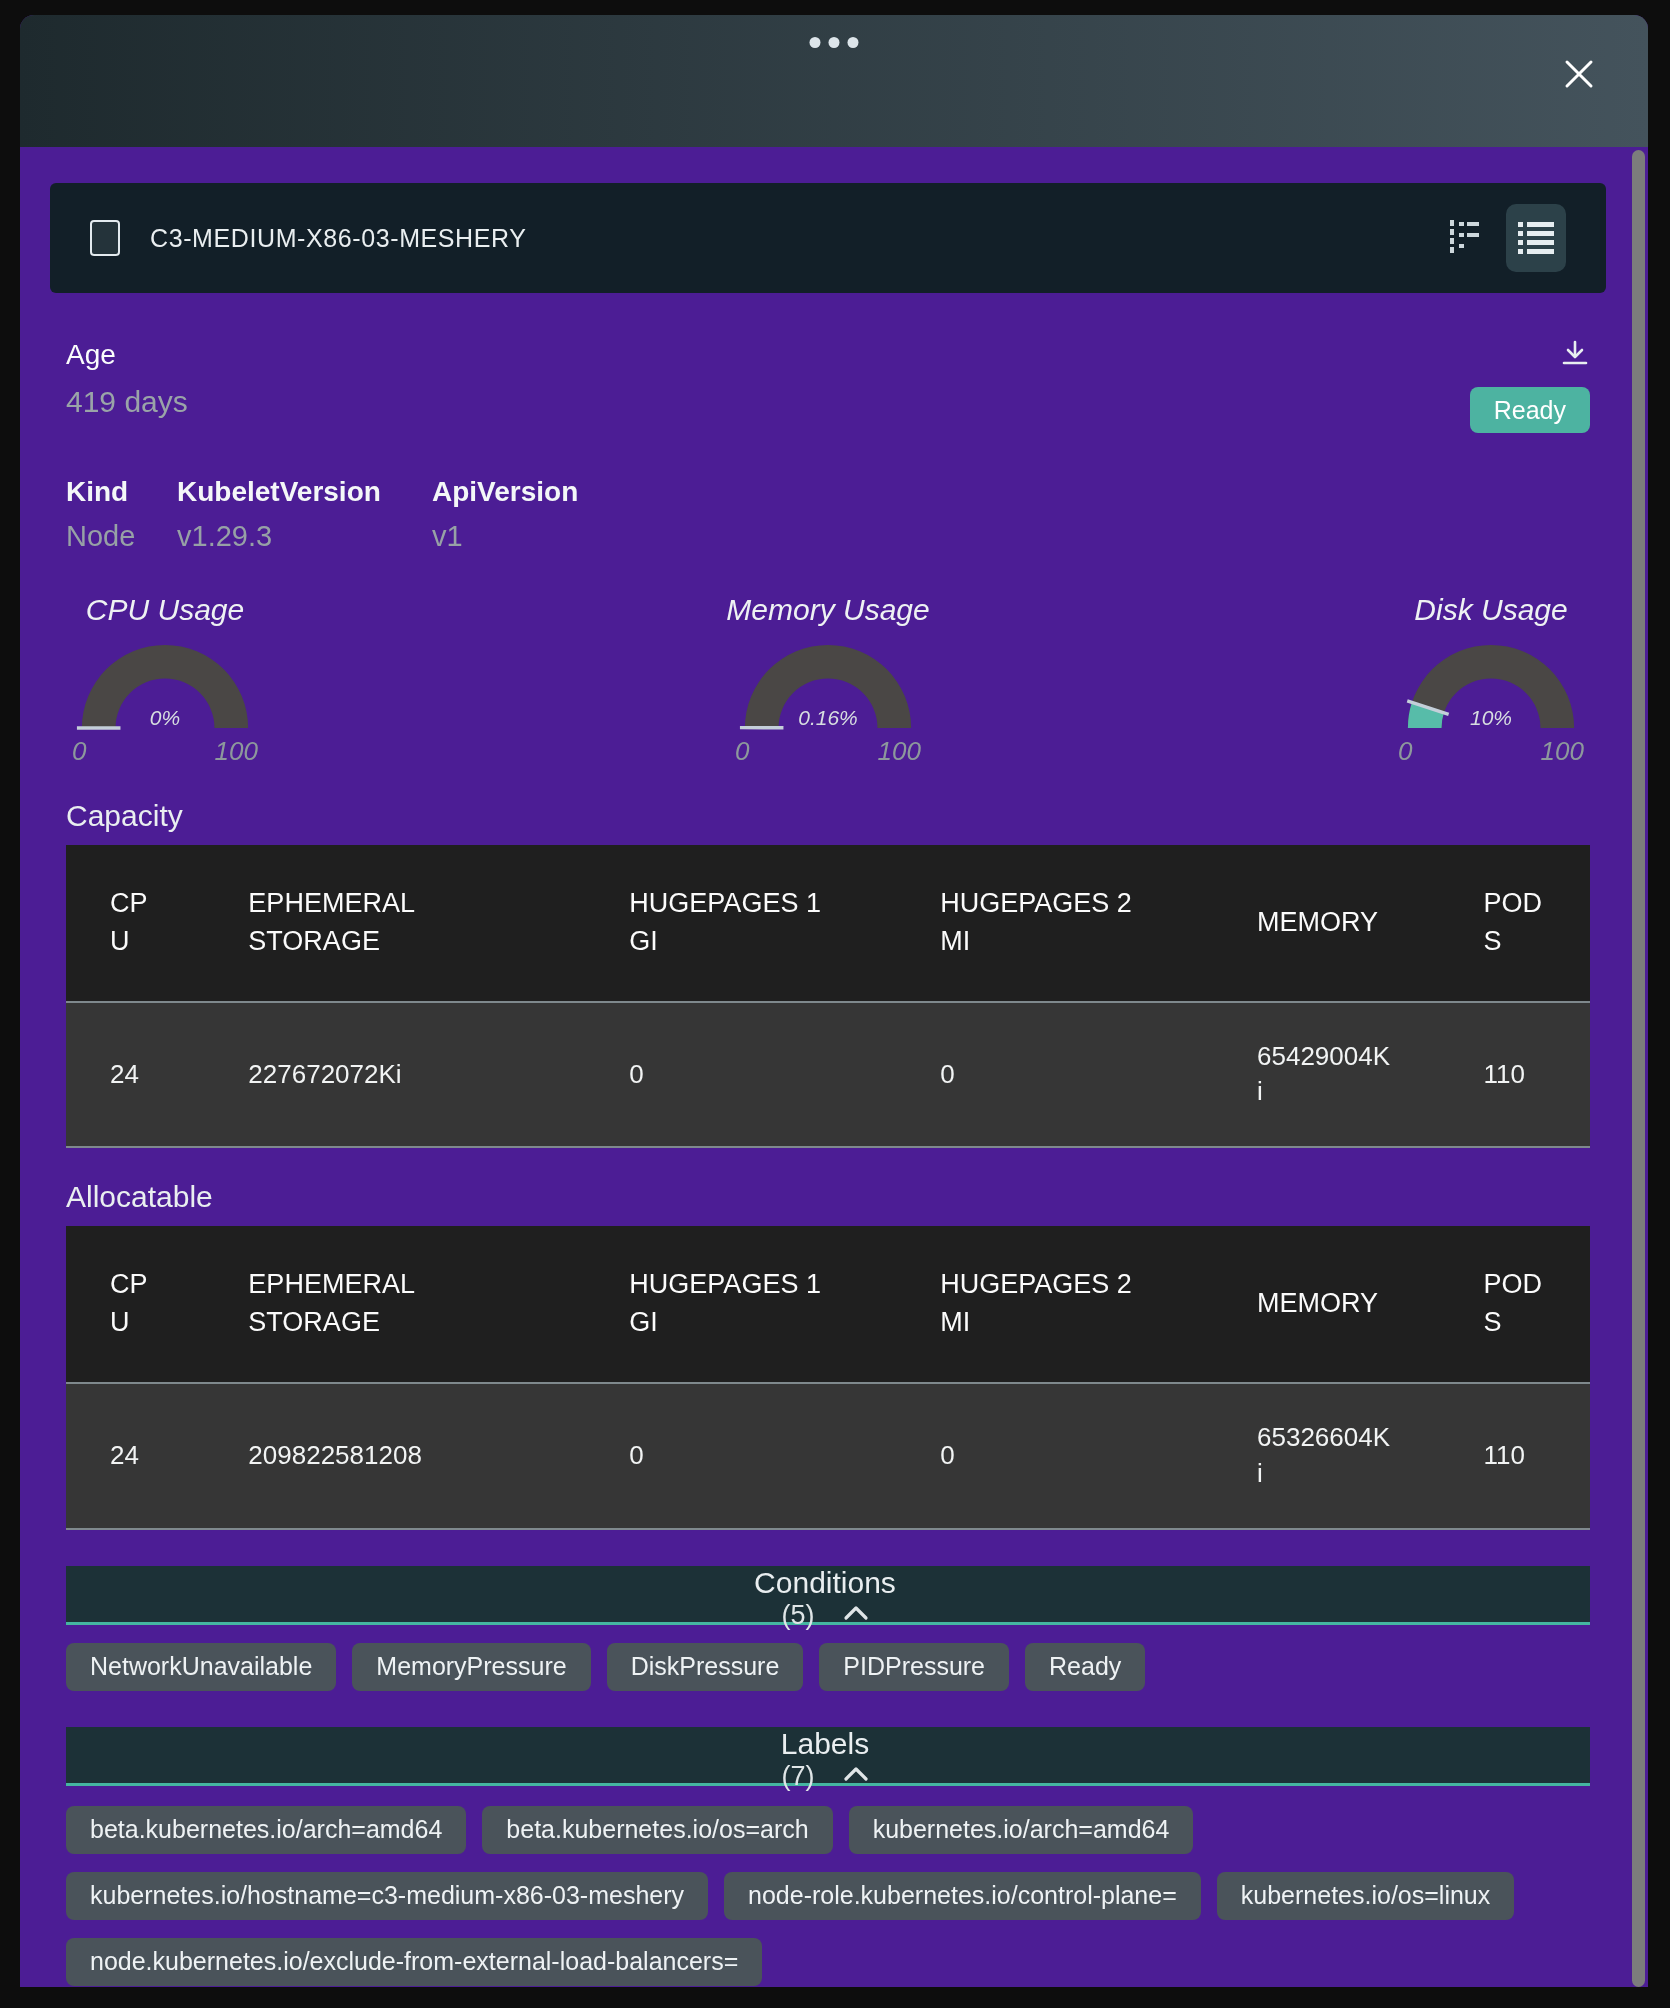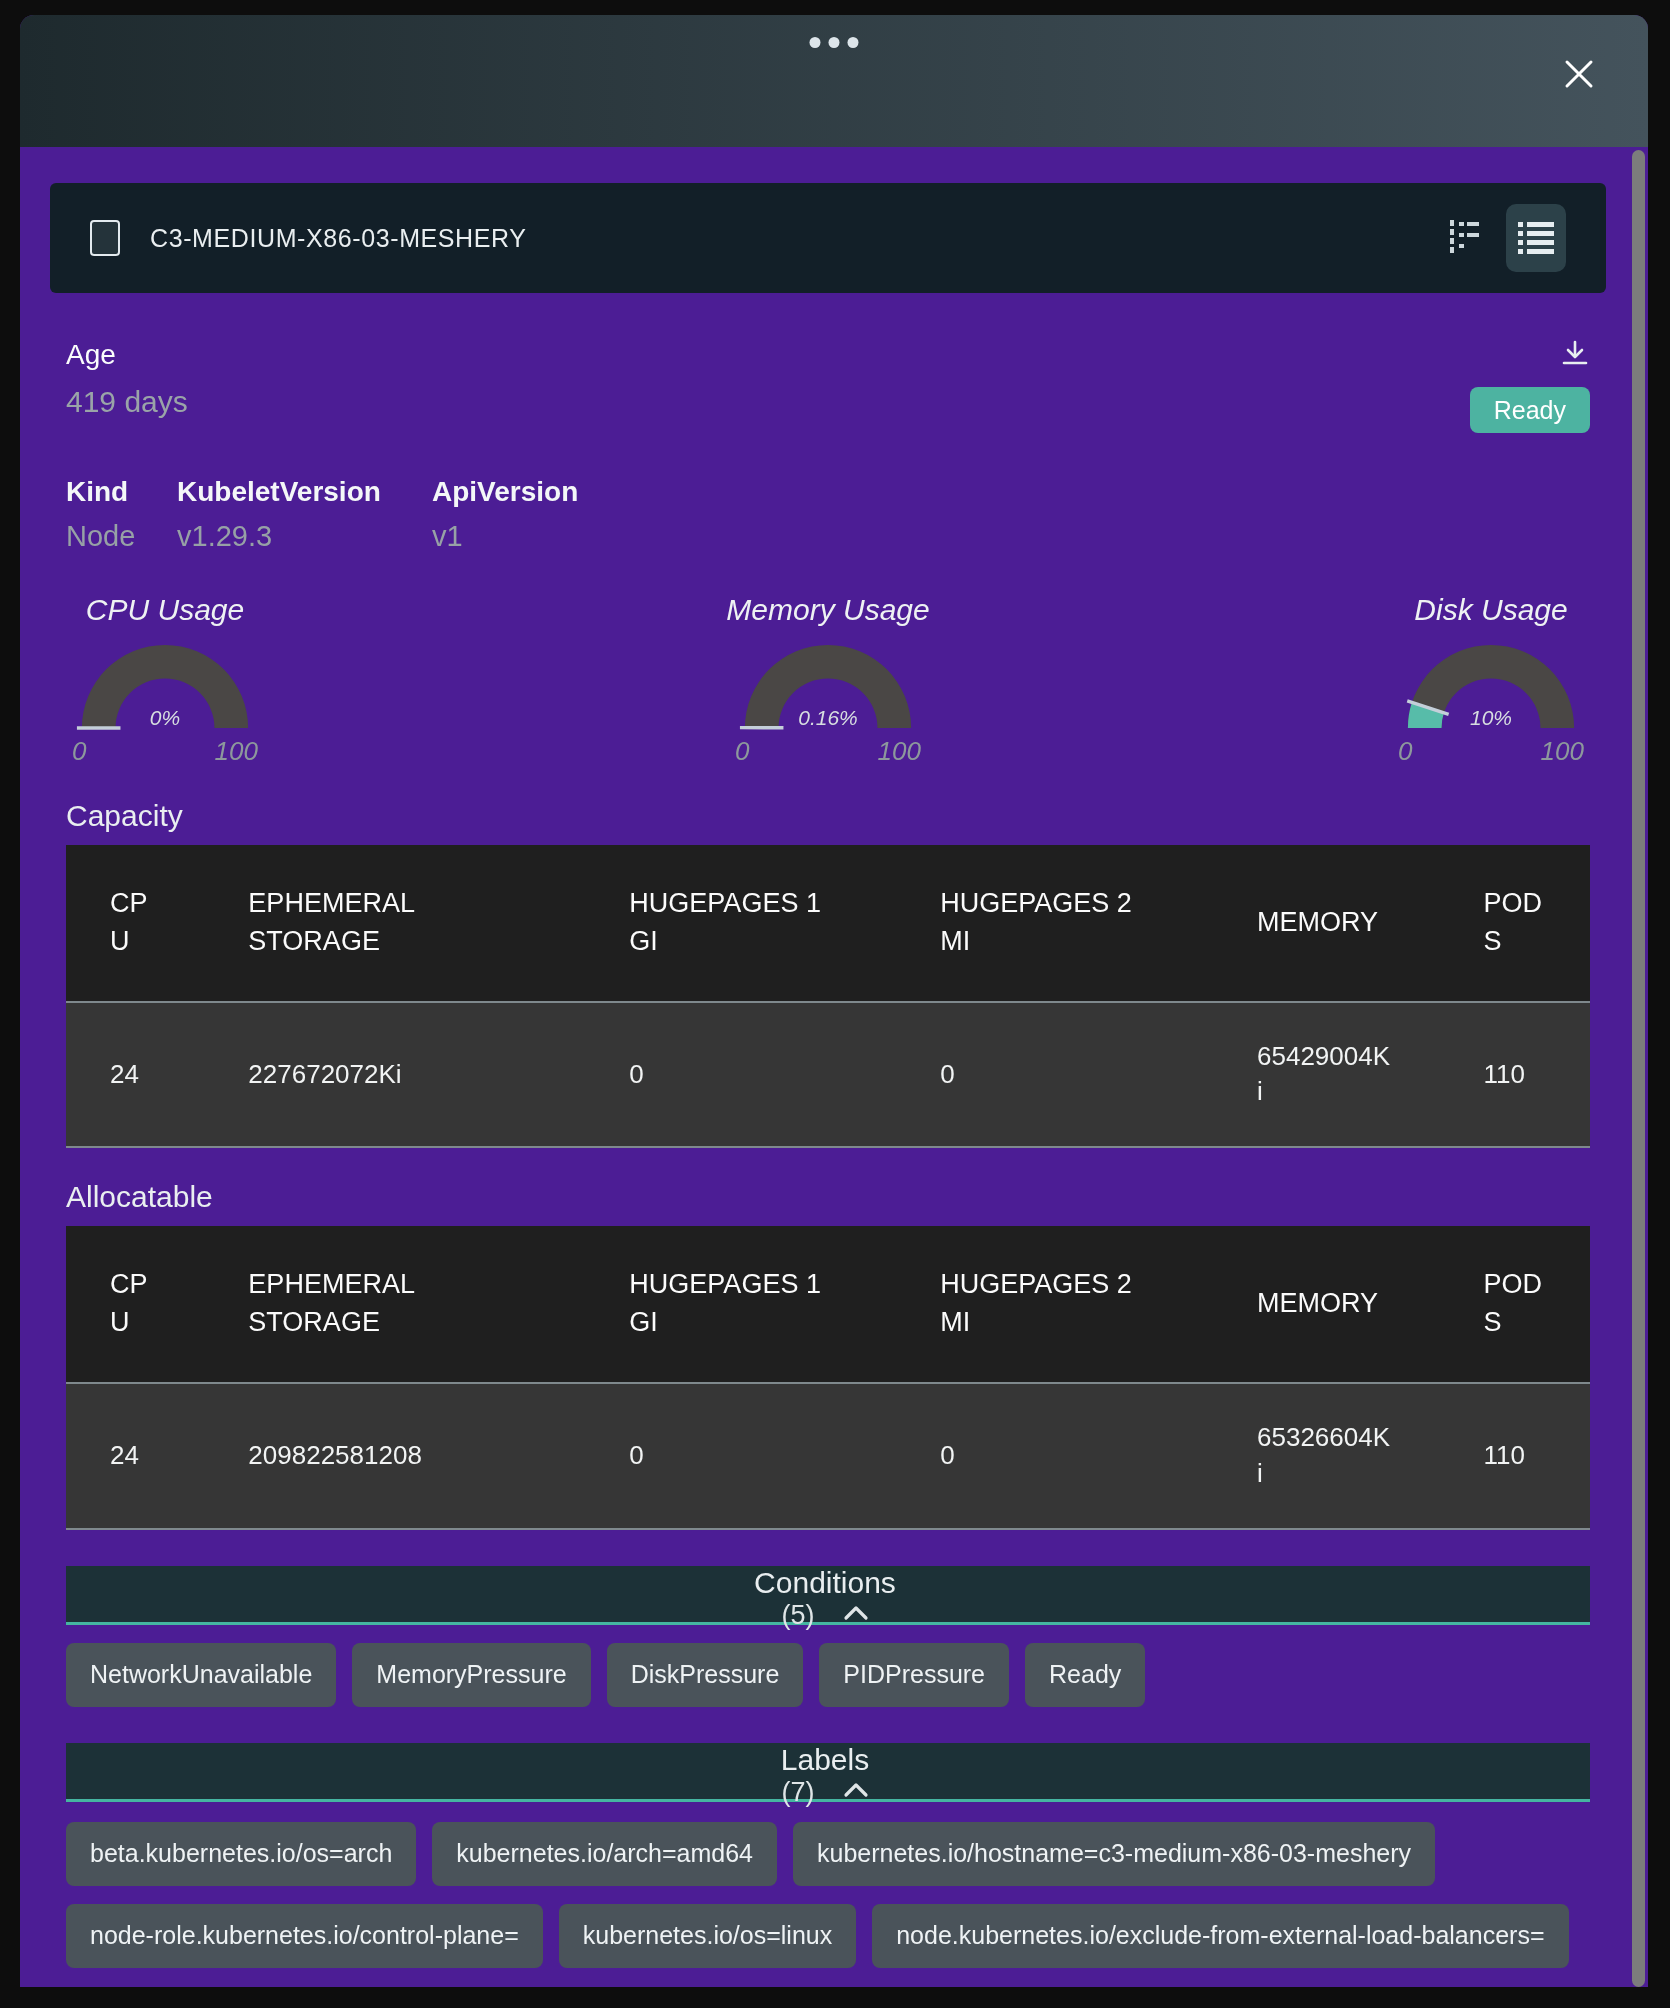"NetworkUnavailable" .chip { padding: 8px 24px -> 0 24px }
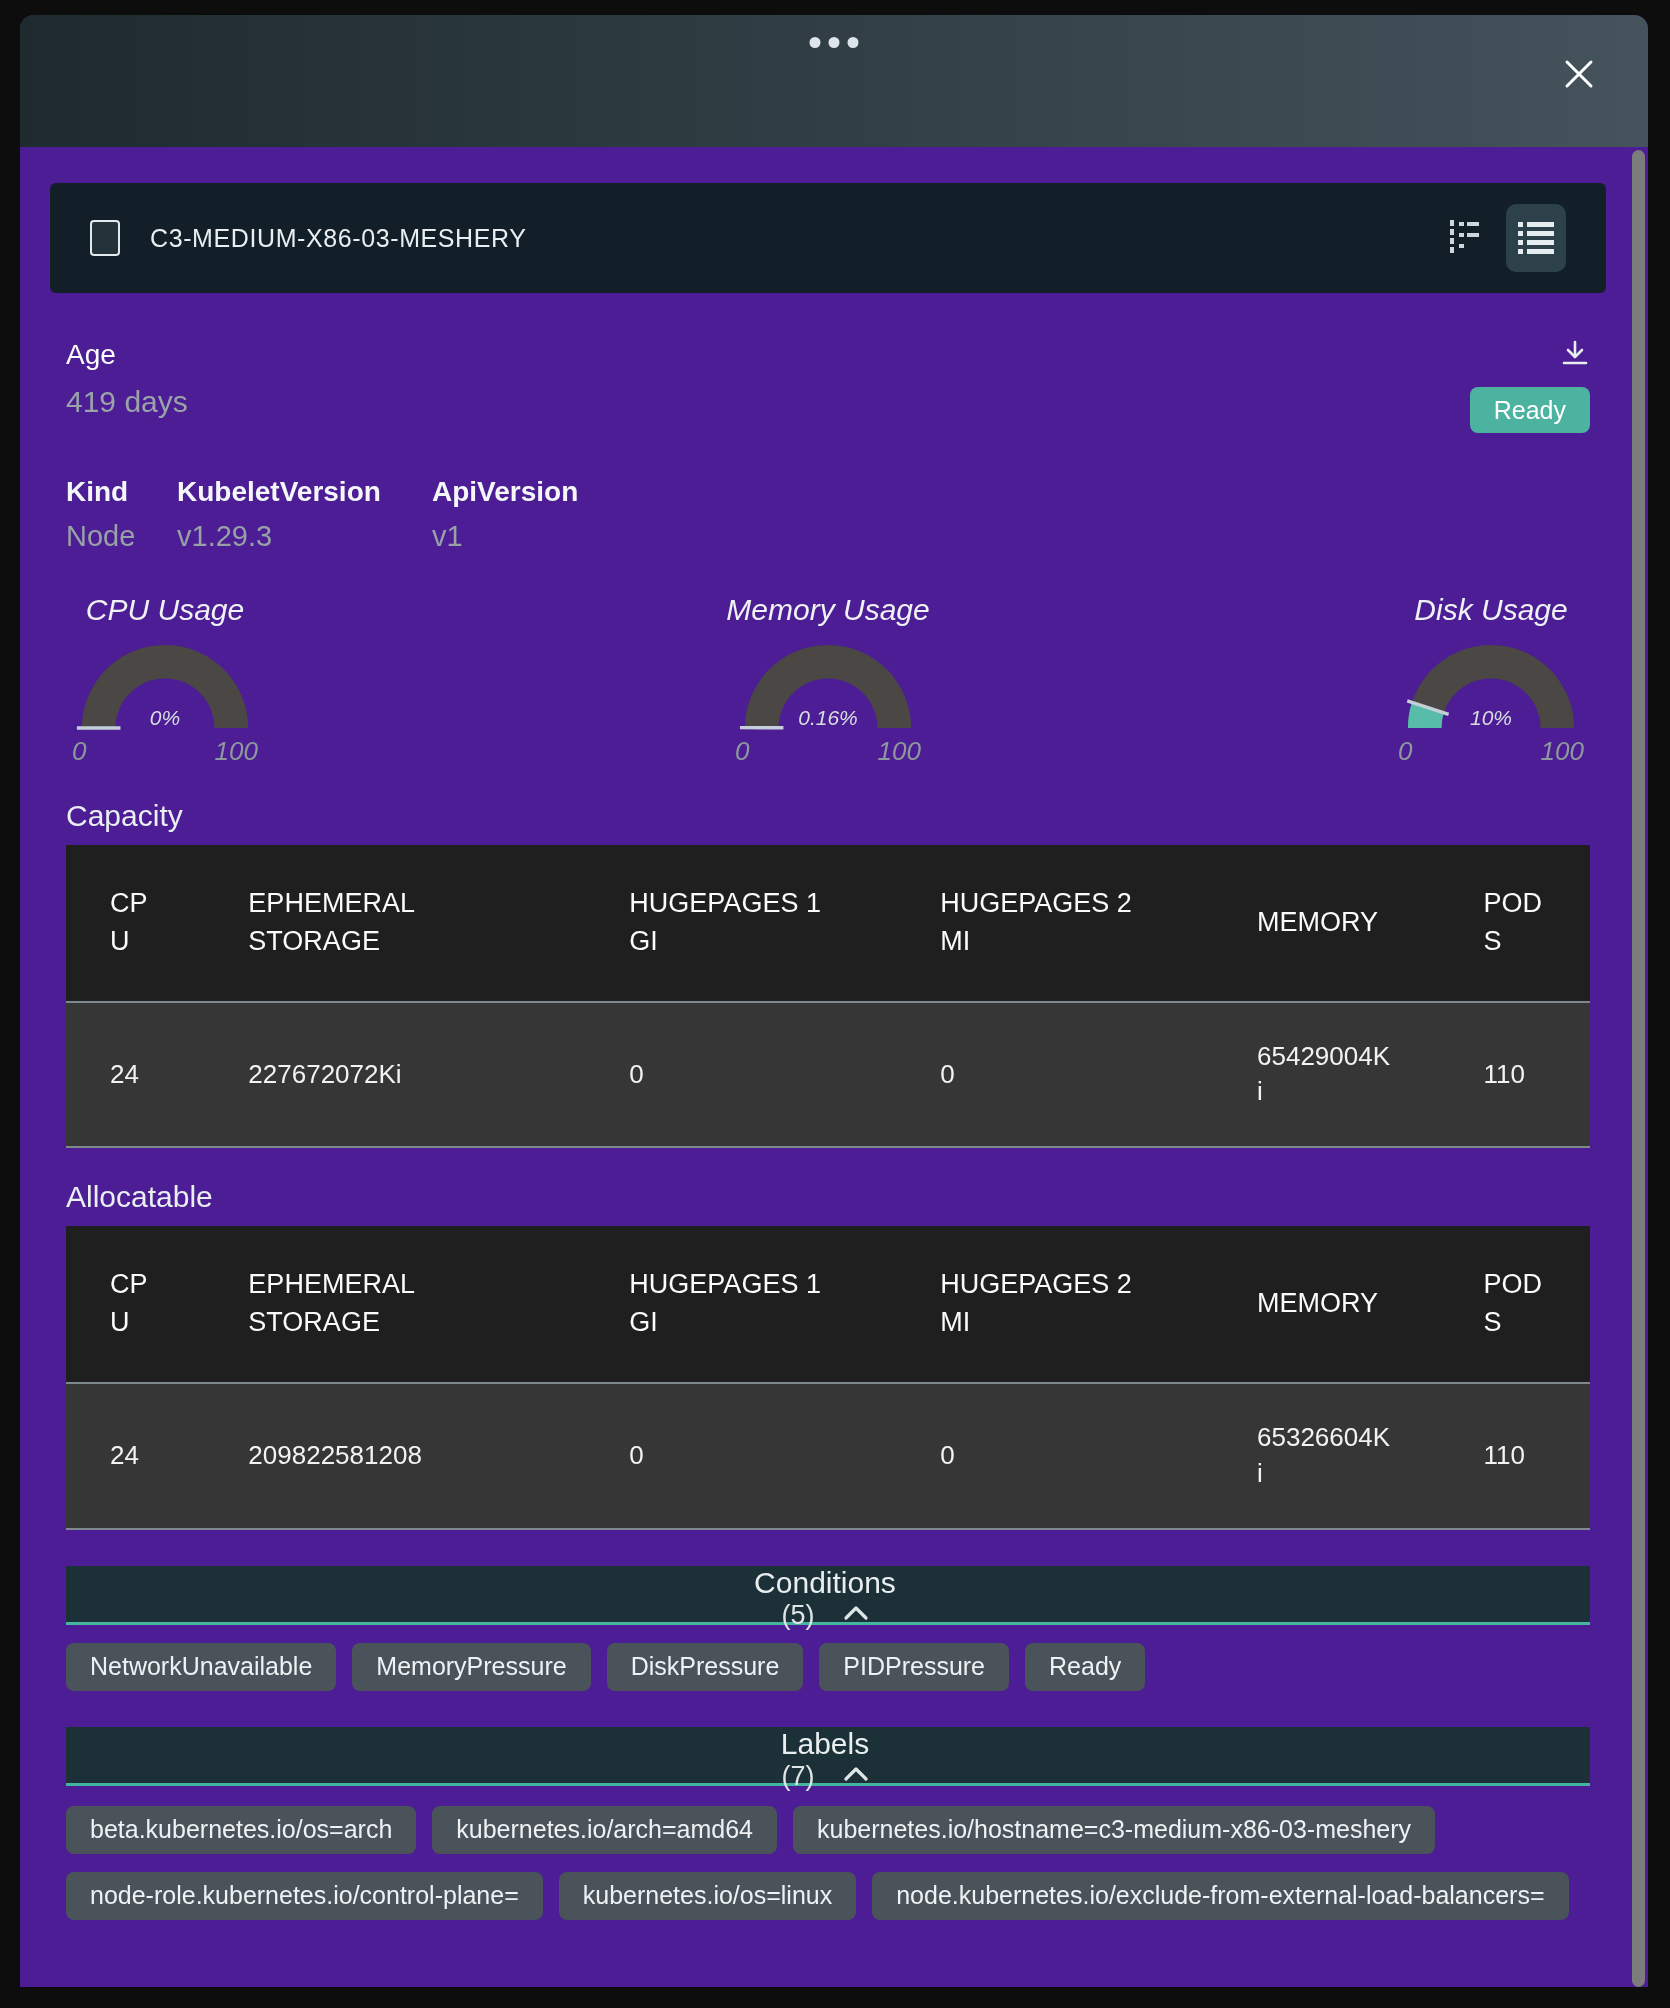"beta.kubernetes.io/arch=amd64" span.chip { html: none -> <span>beta.kubernetes.io/arch=amd64</span> }
